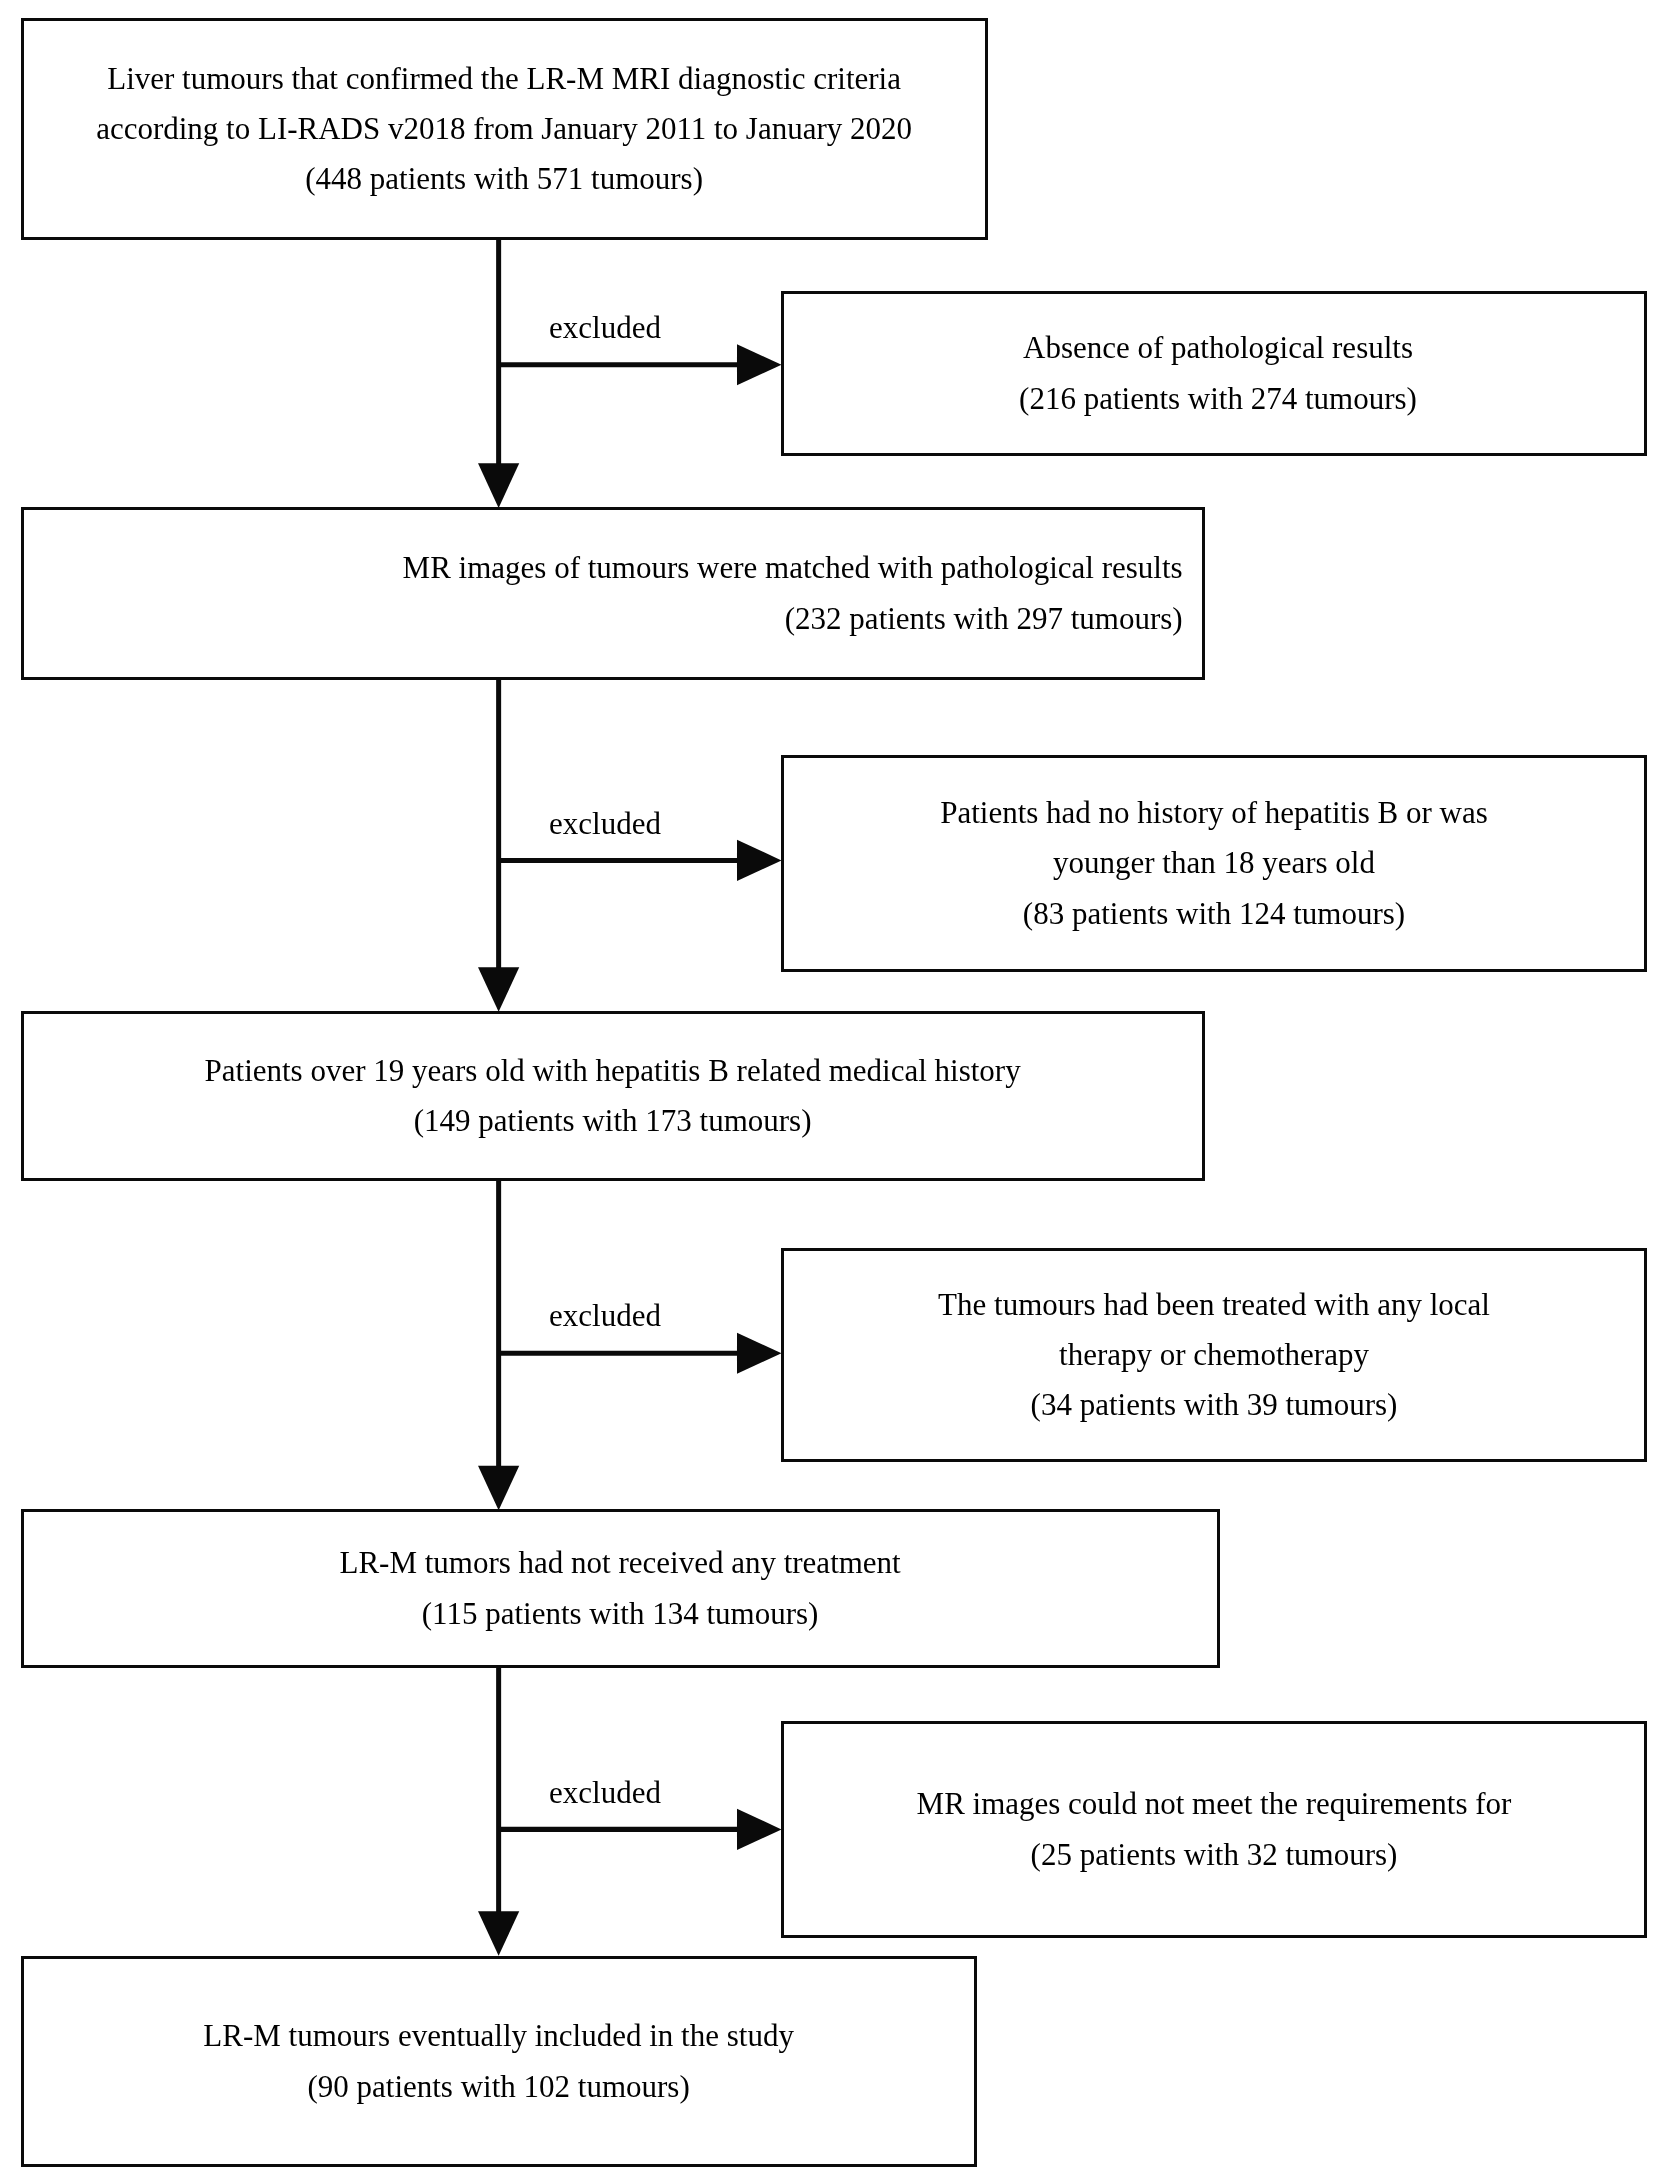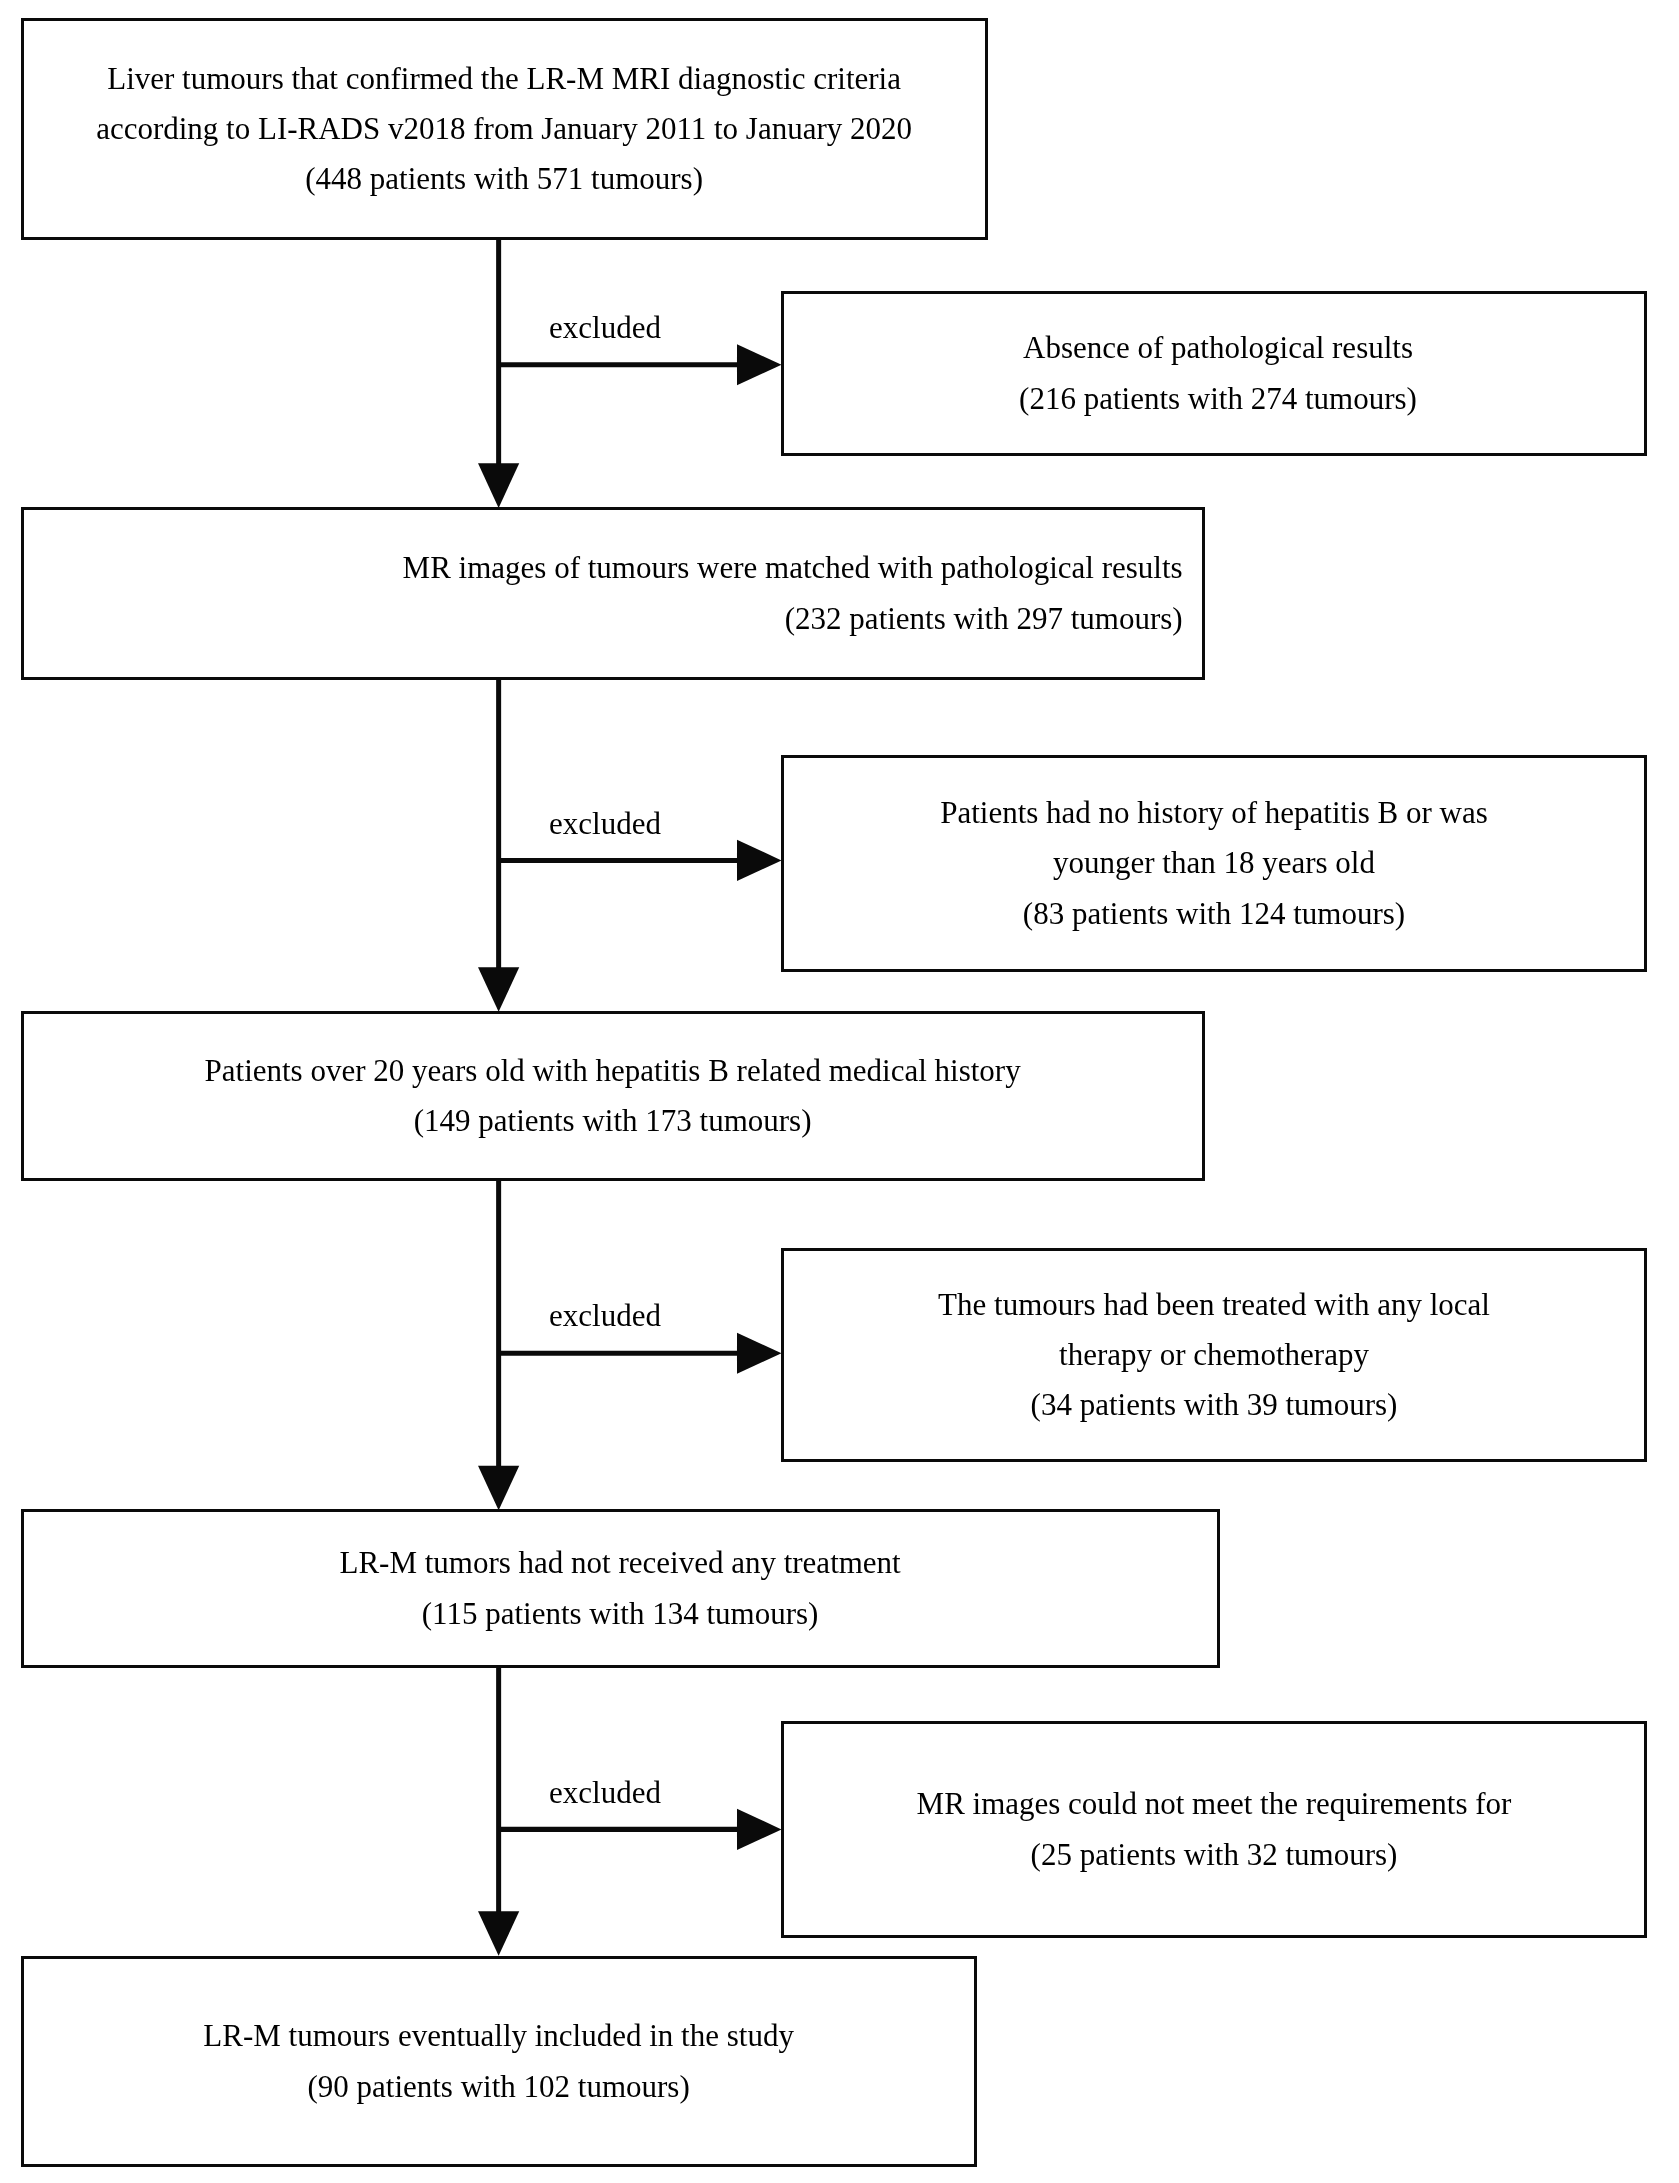"Patients over 20 years old" span.ln { text: 20 -> 19 }
